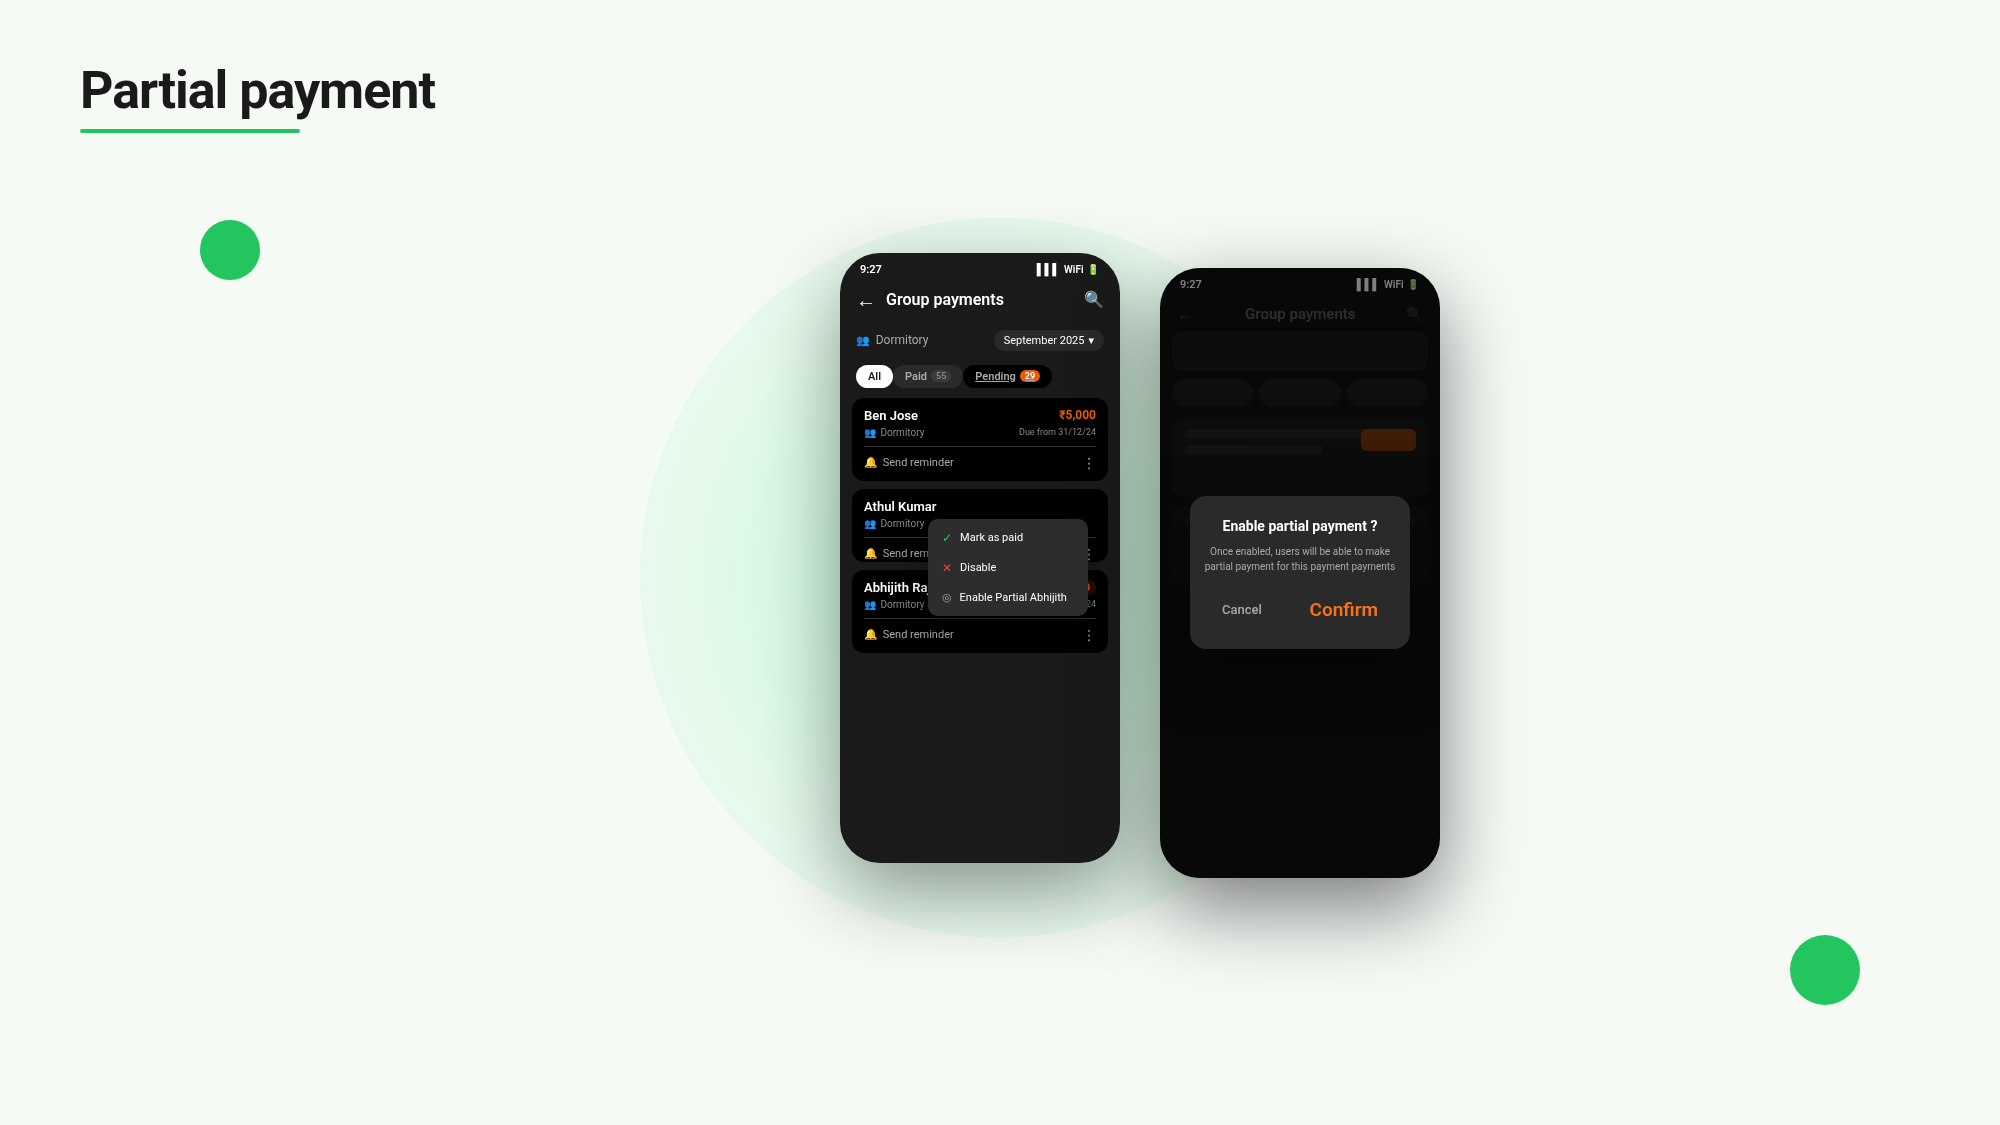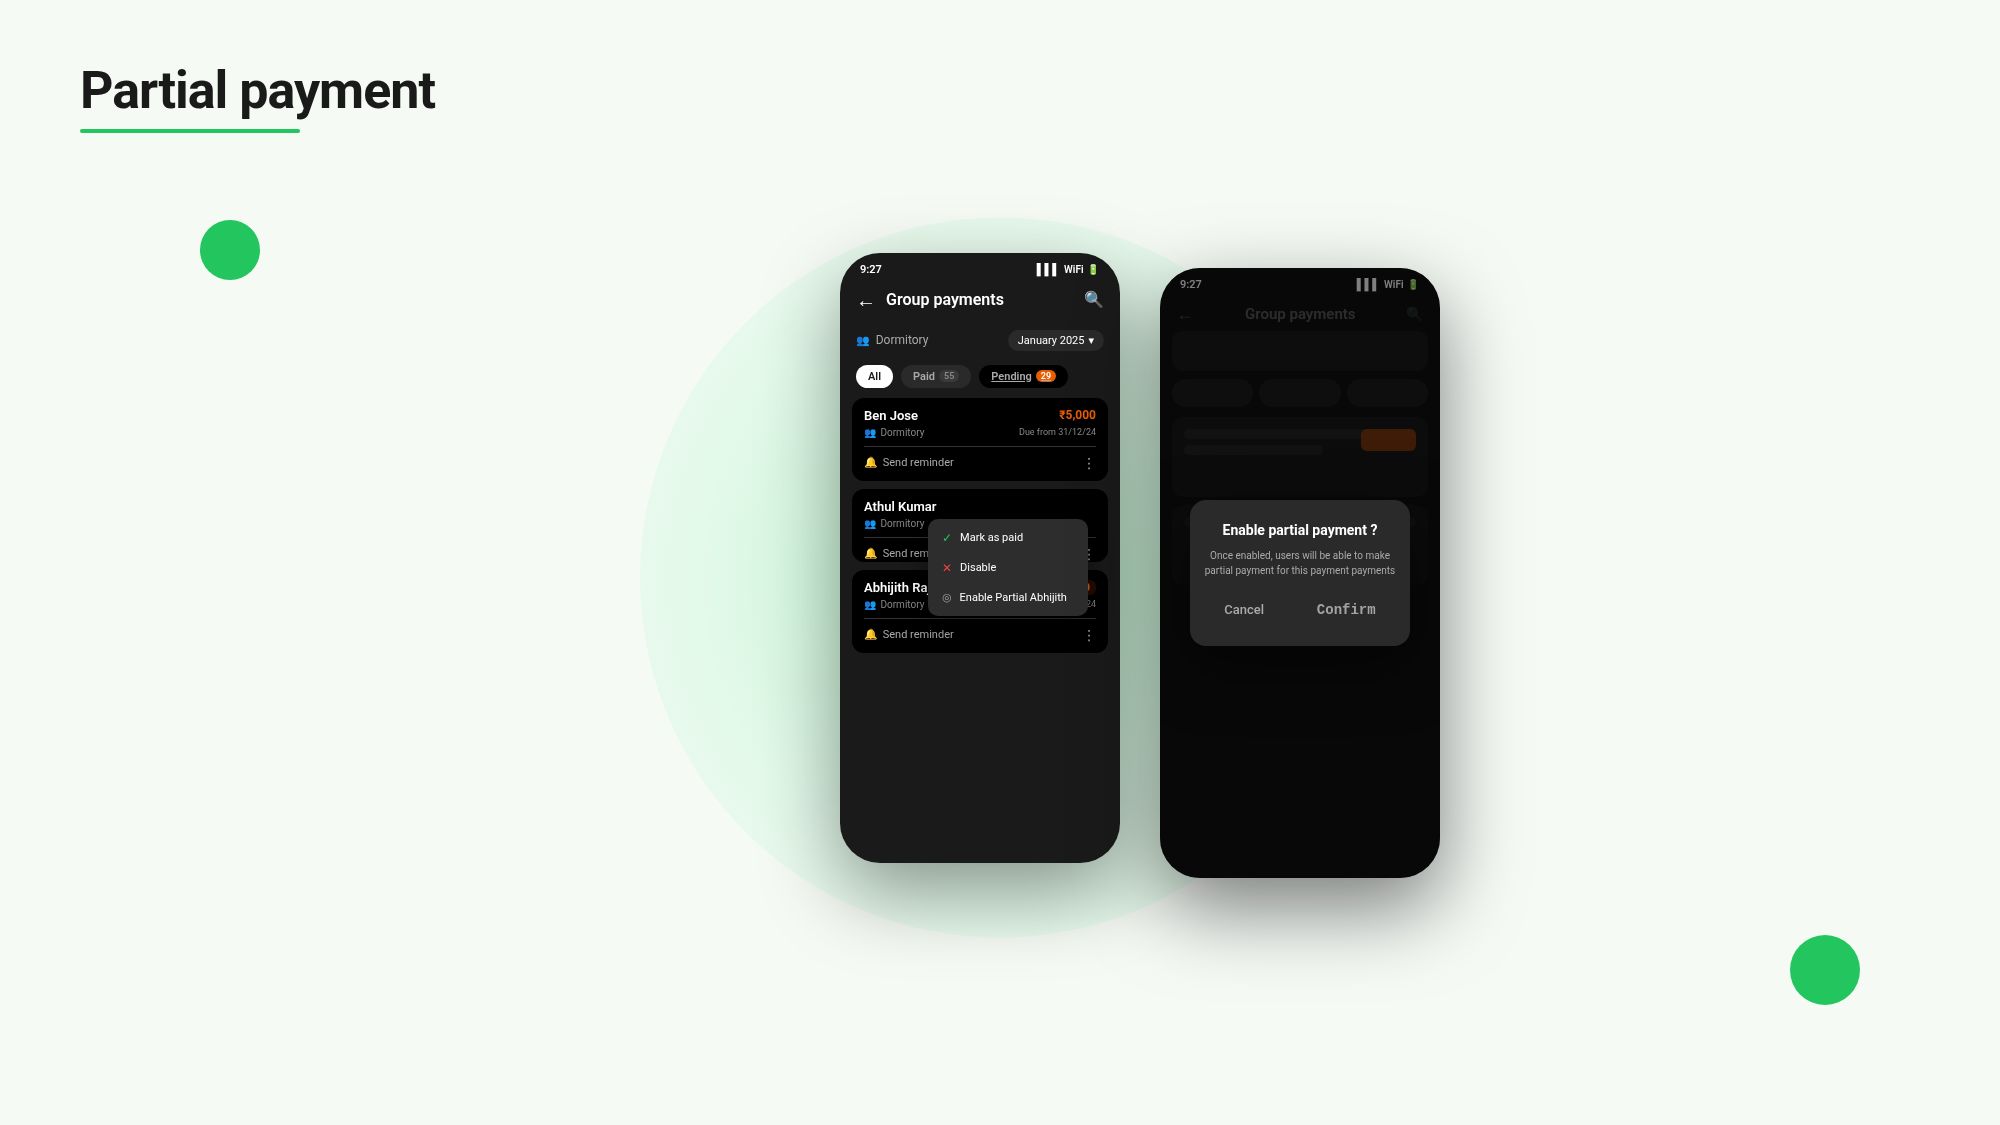"January 2025" span { text: January -> September }
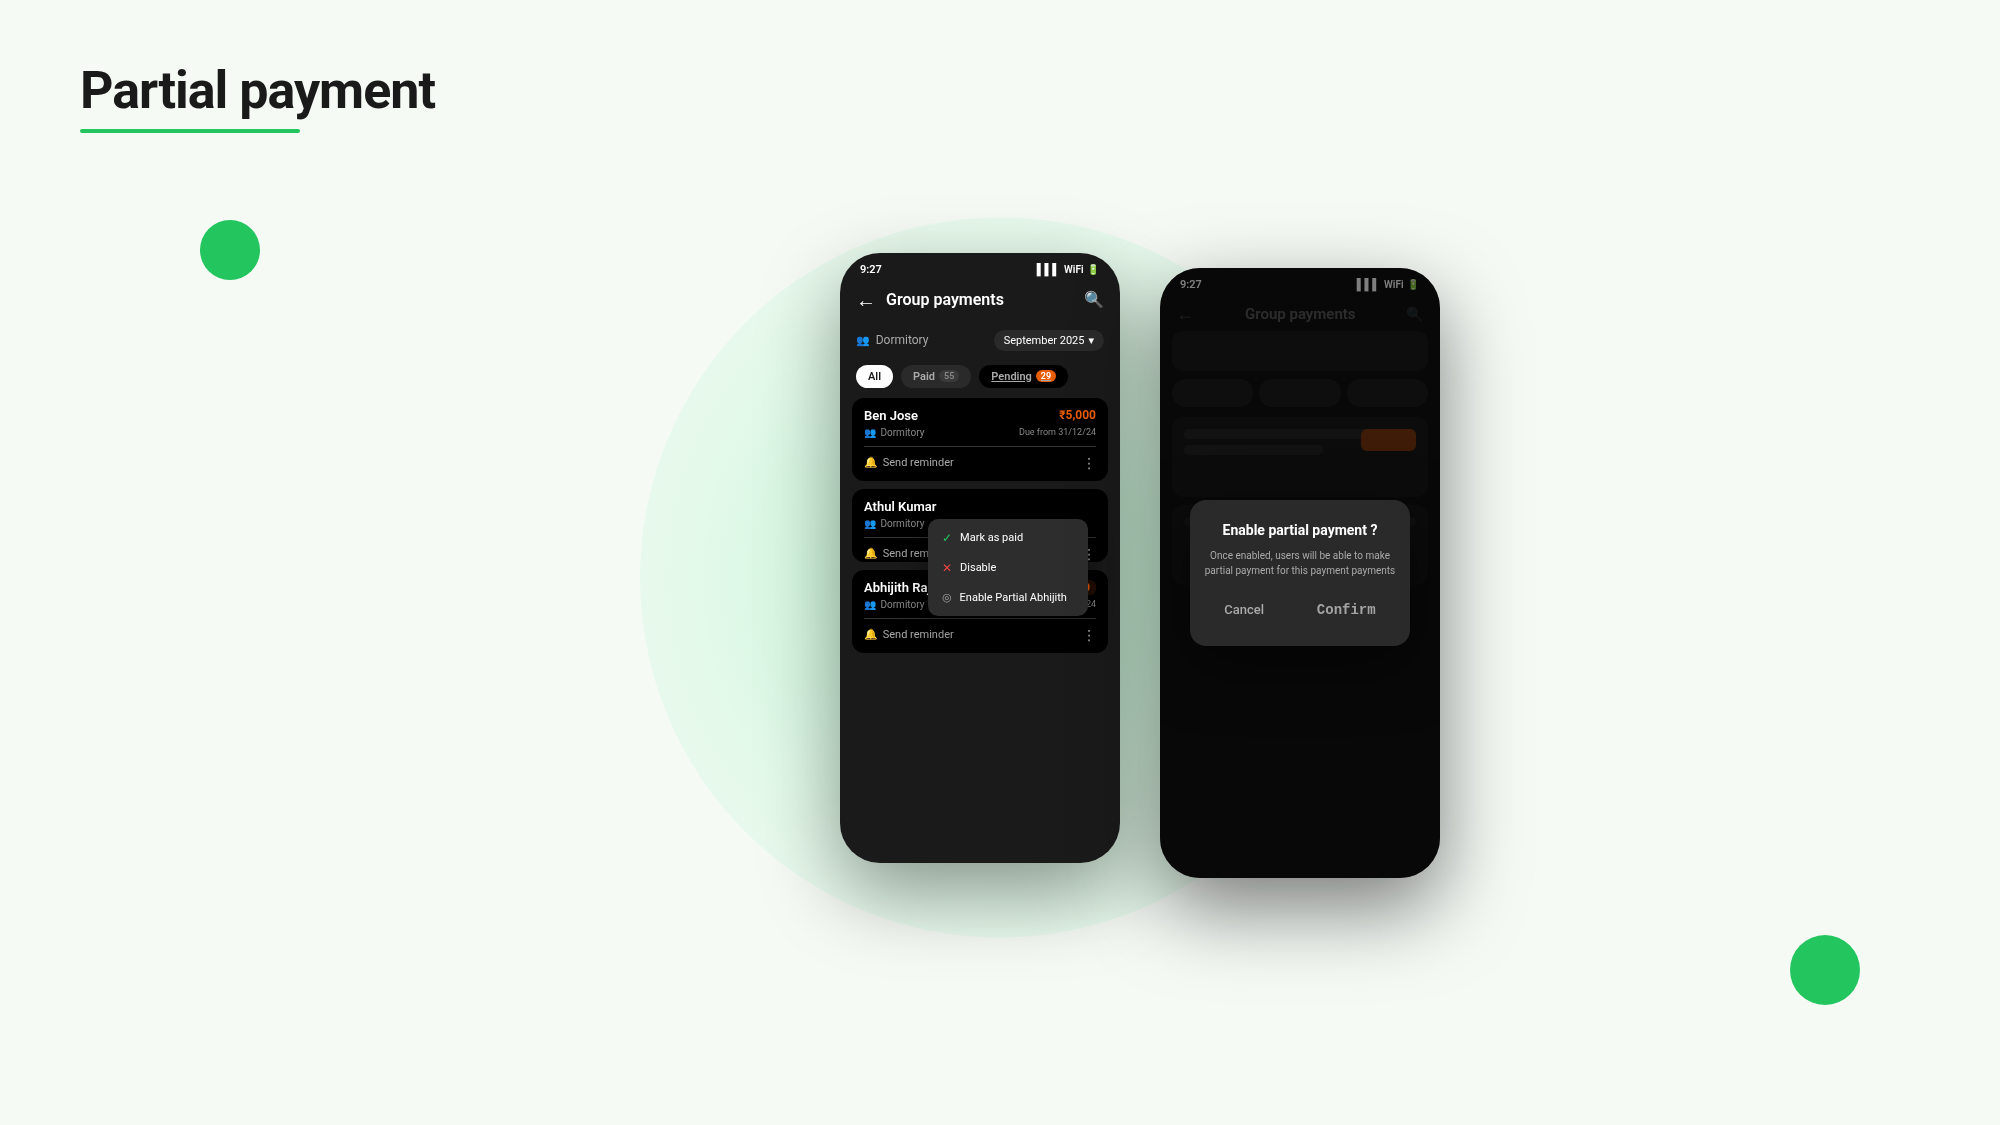"All" .tabs-row { gap: 8px -> none }
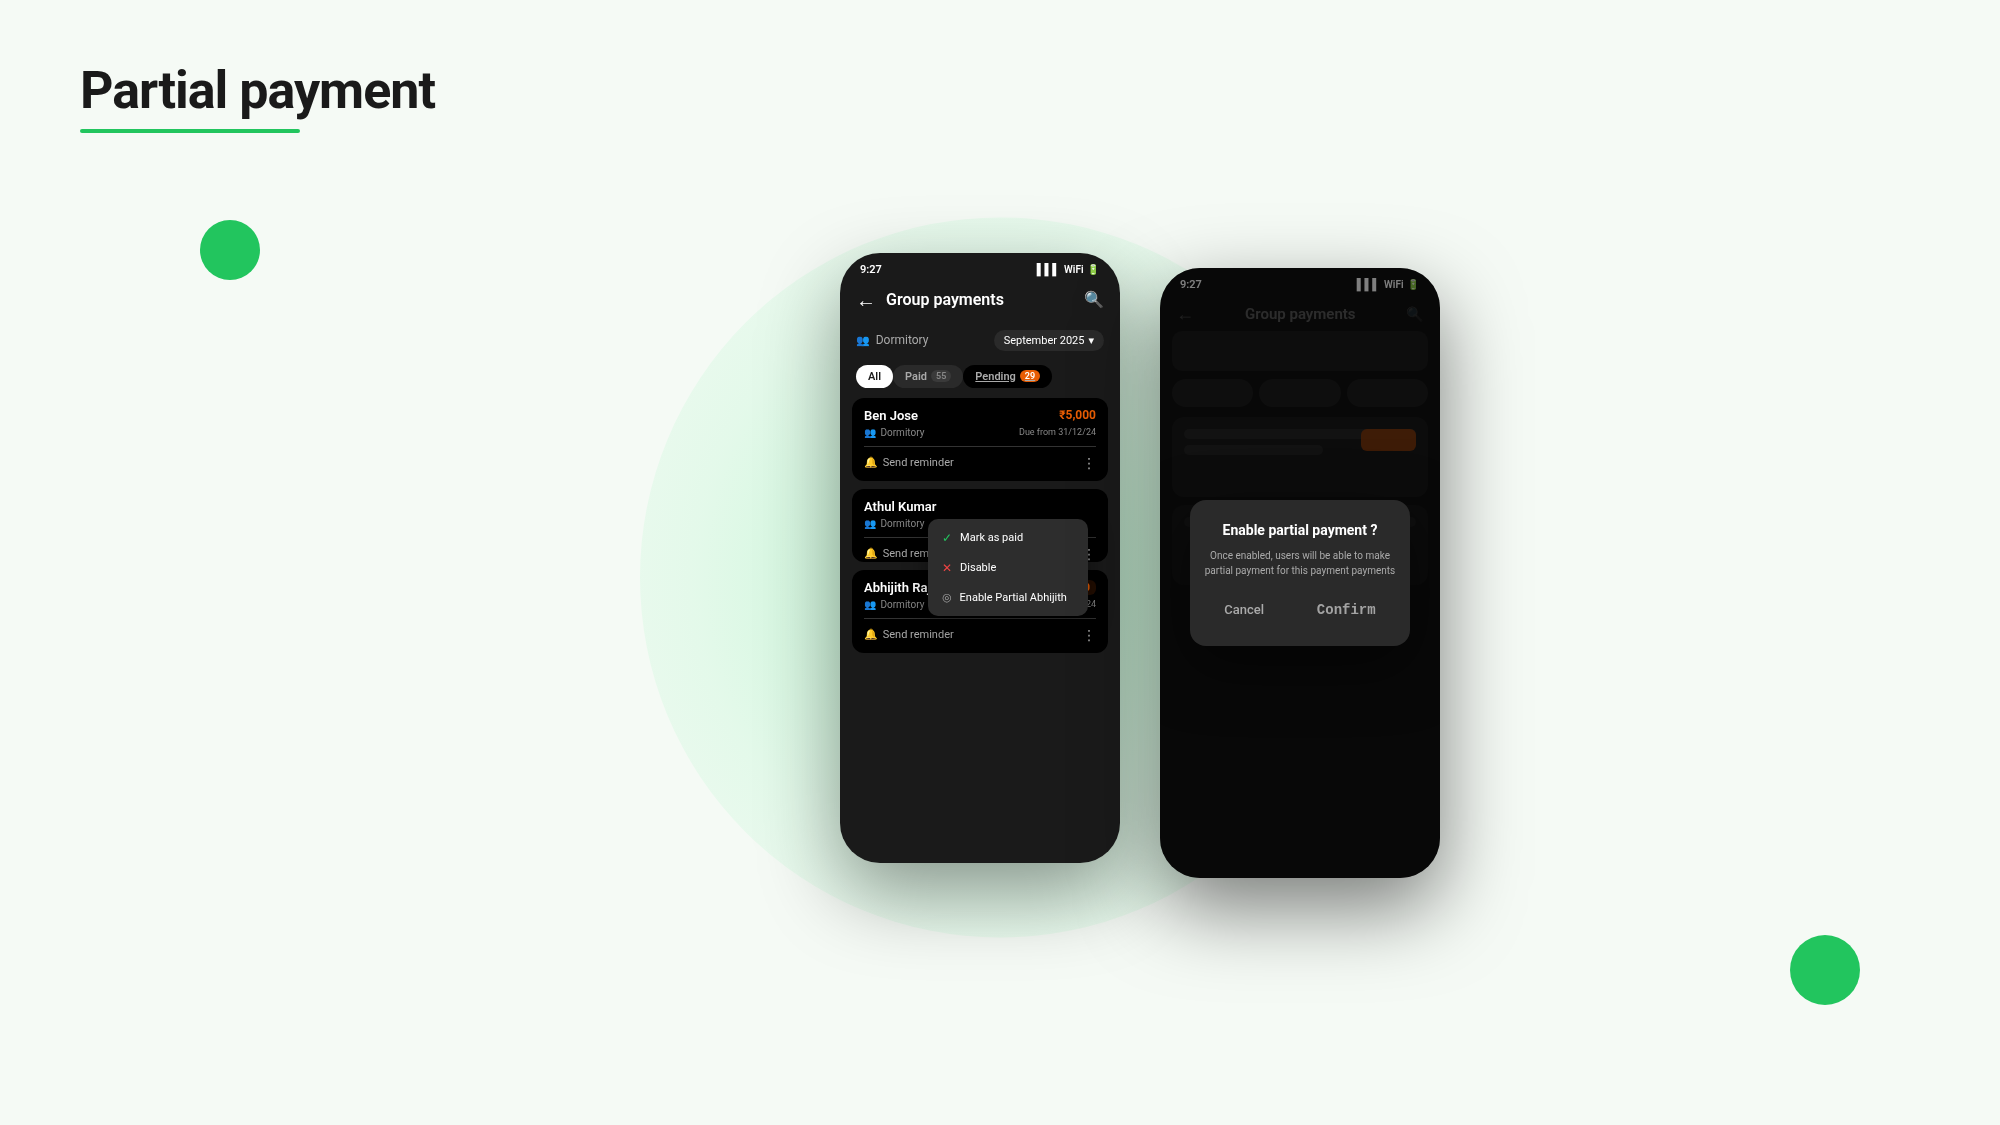"Confirm" .btn-confirm { color: #a3a3a3 -> #f97316; font-family: Liberation Mono, monospace -> none; font-size: 14px -> 19px }
